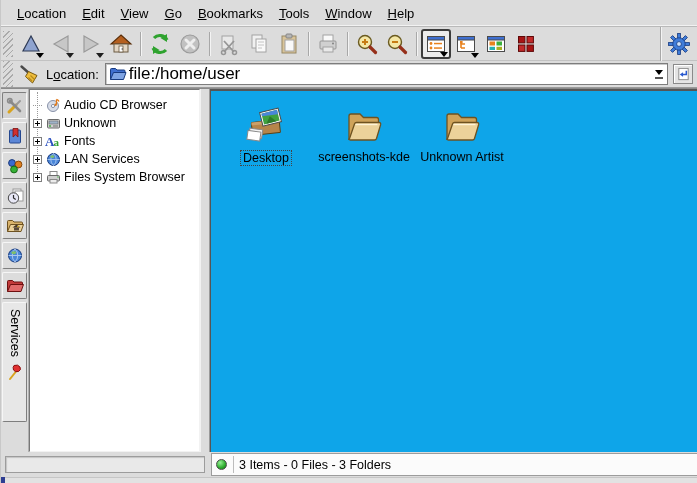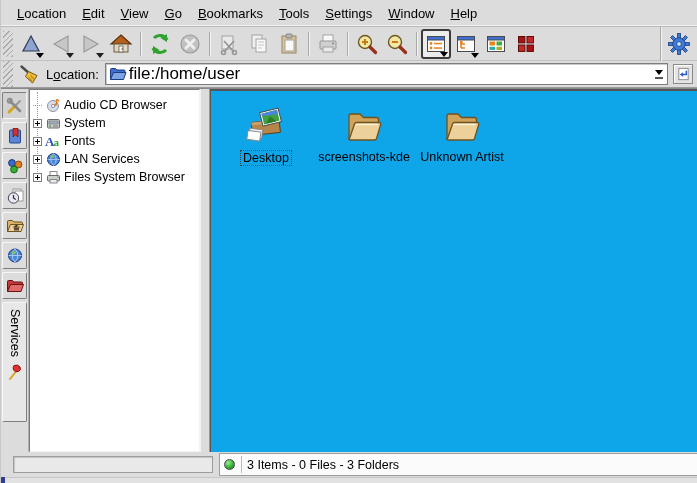"Settings" span.menuitem { html: <span><u>S</u>ettings</span> -> none }
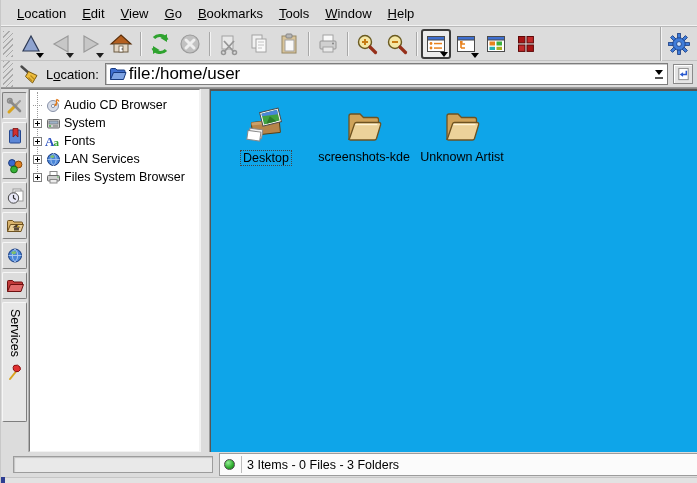"System" span.tlabel { text: System -> Unknown }
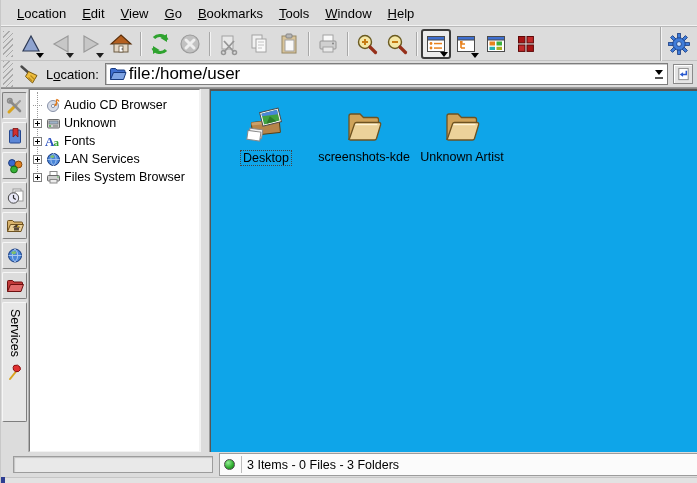"3 Items - 0 Files" .statusrow { left: 8px -> 0 }
